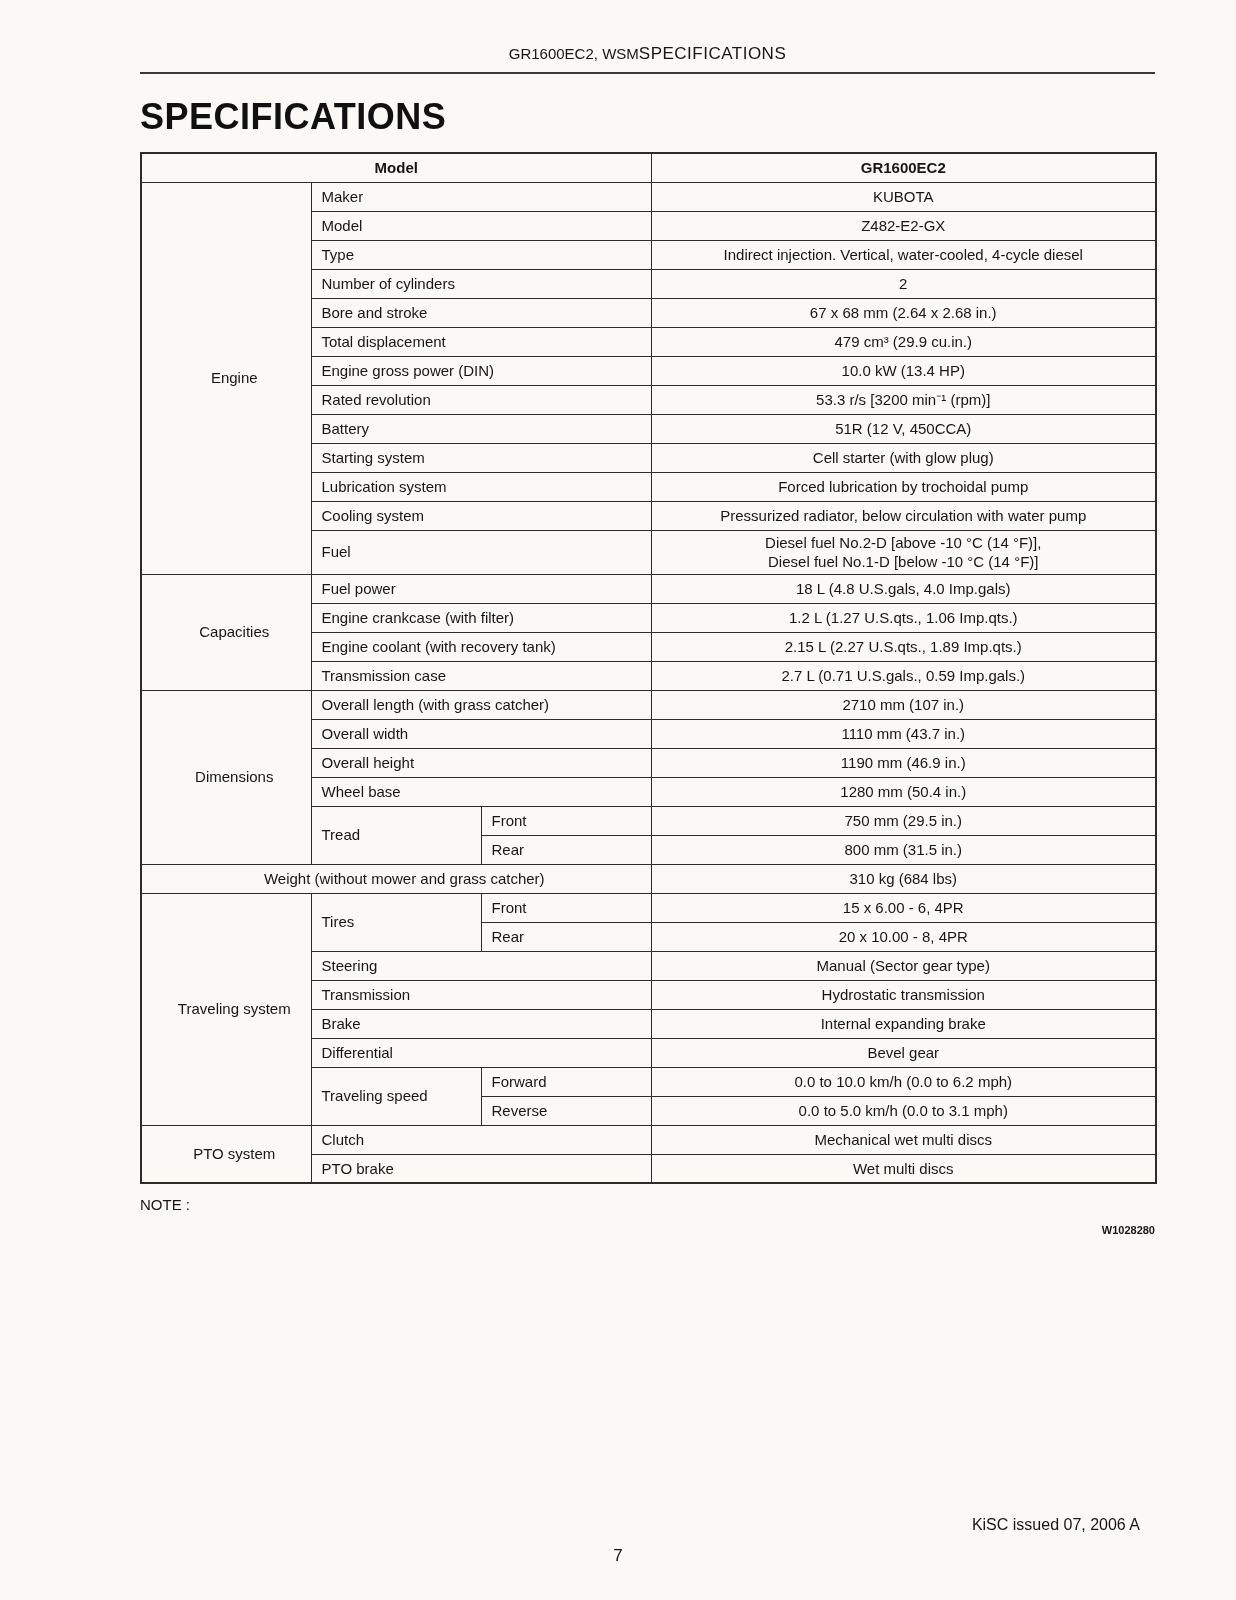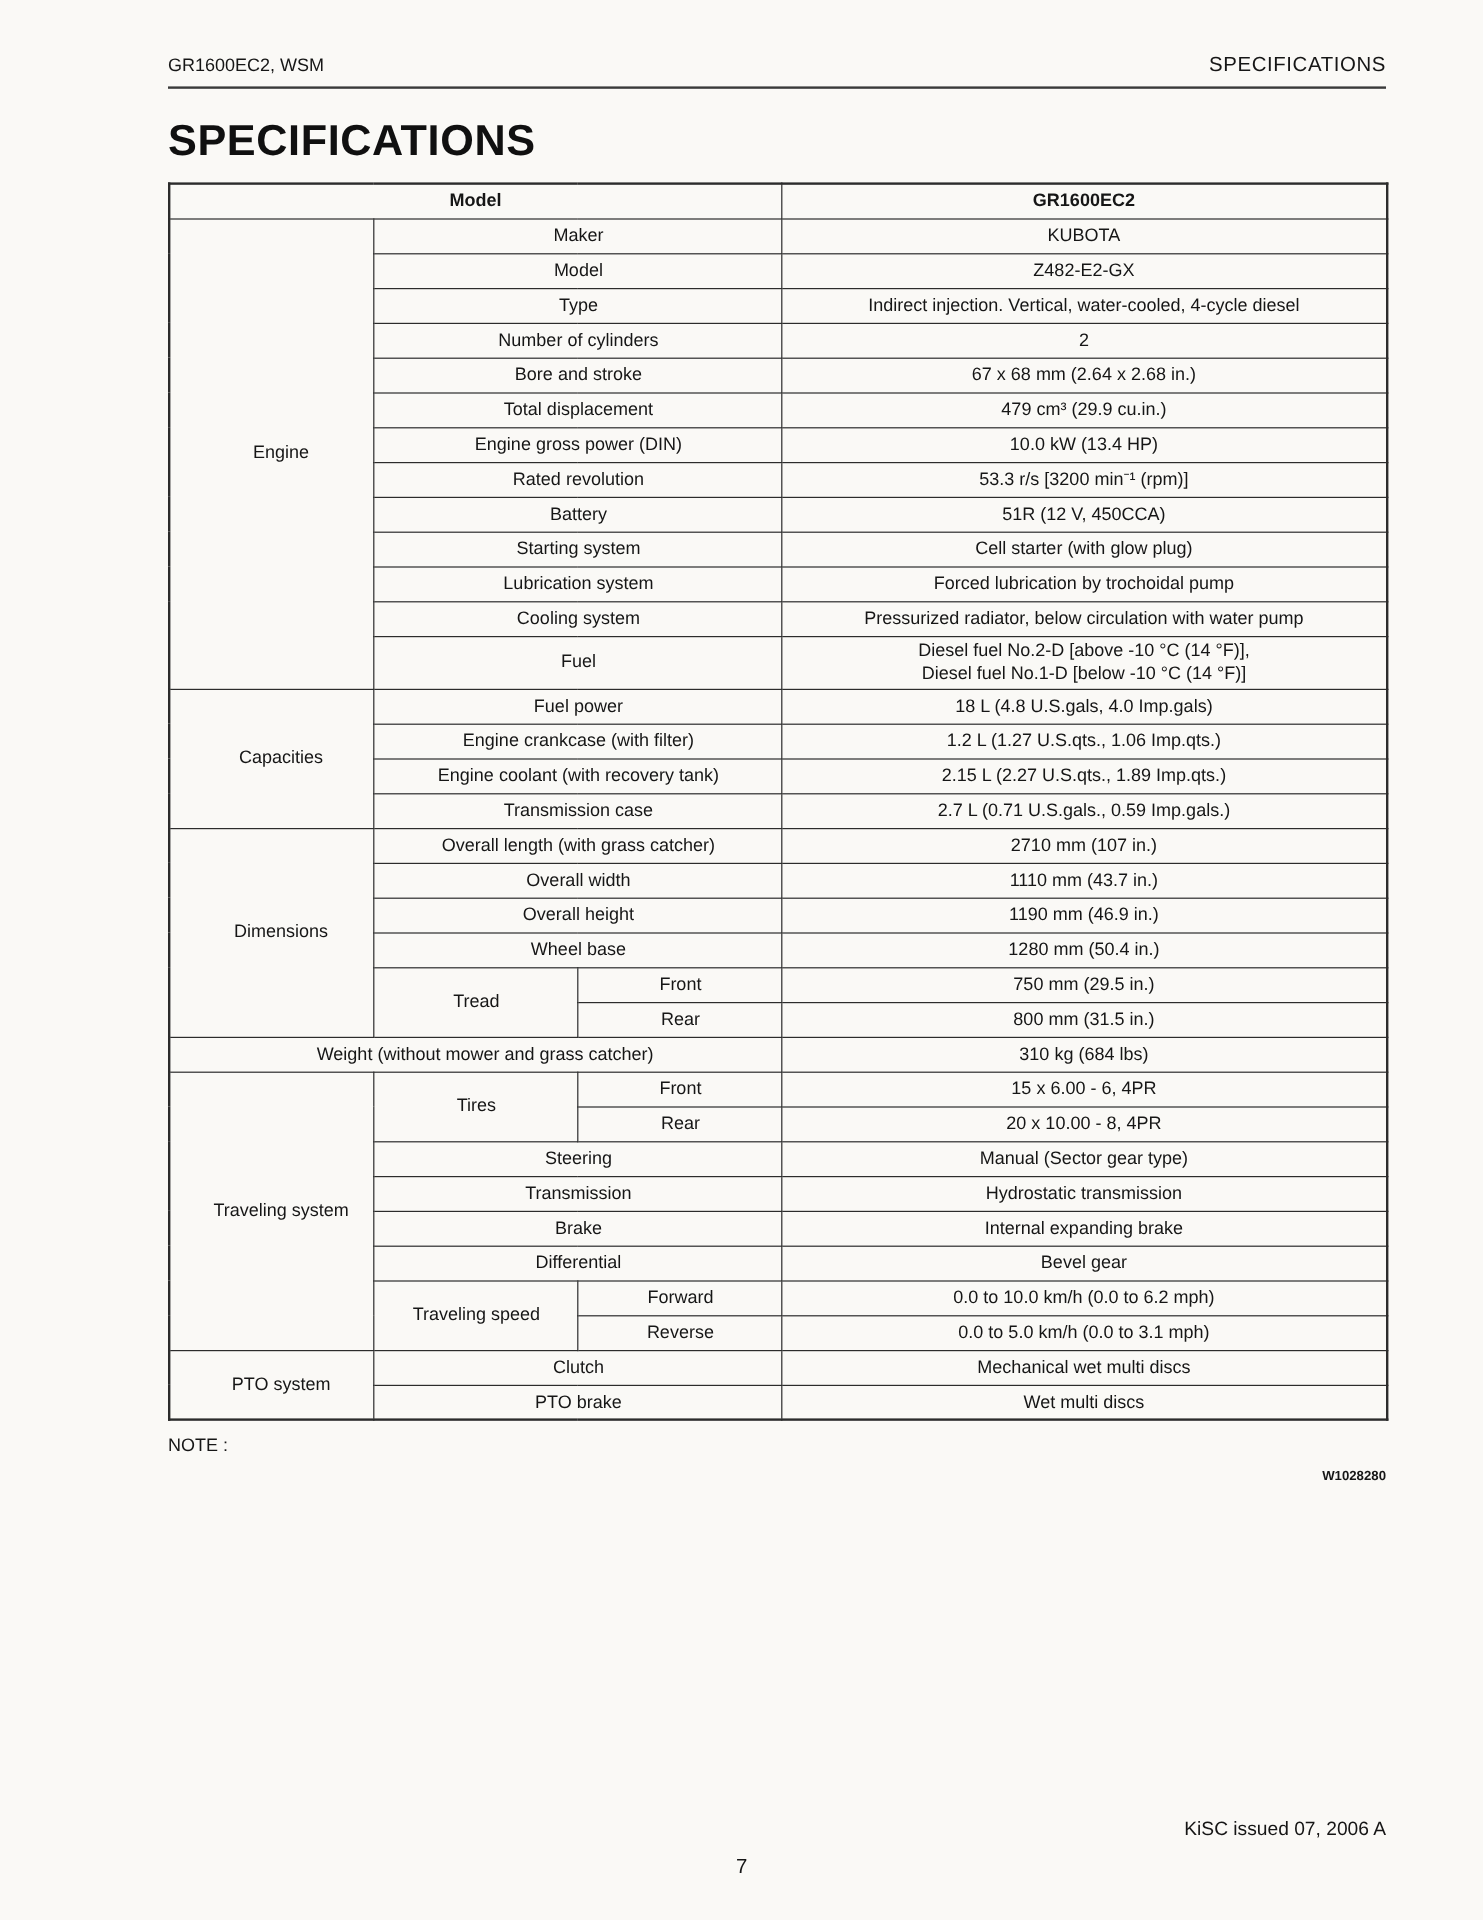"GR1600EC2, WSM" .running-head { justify-content: space-between -> center }
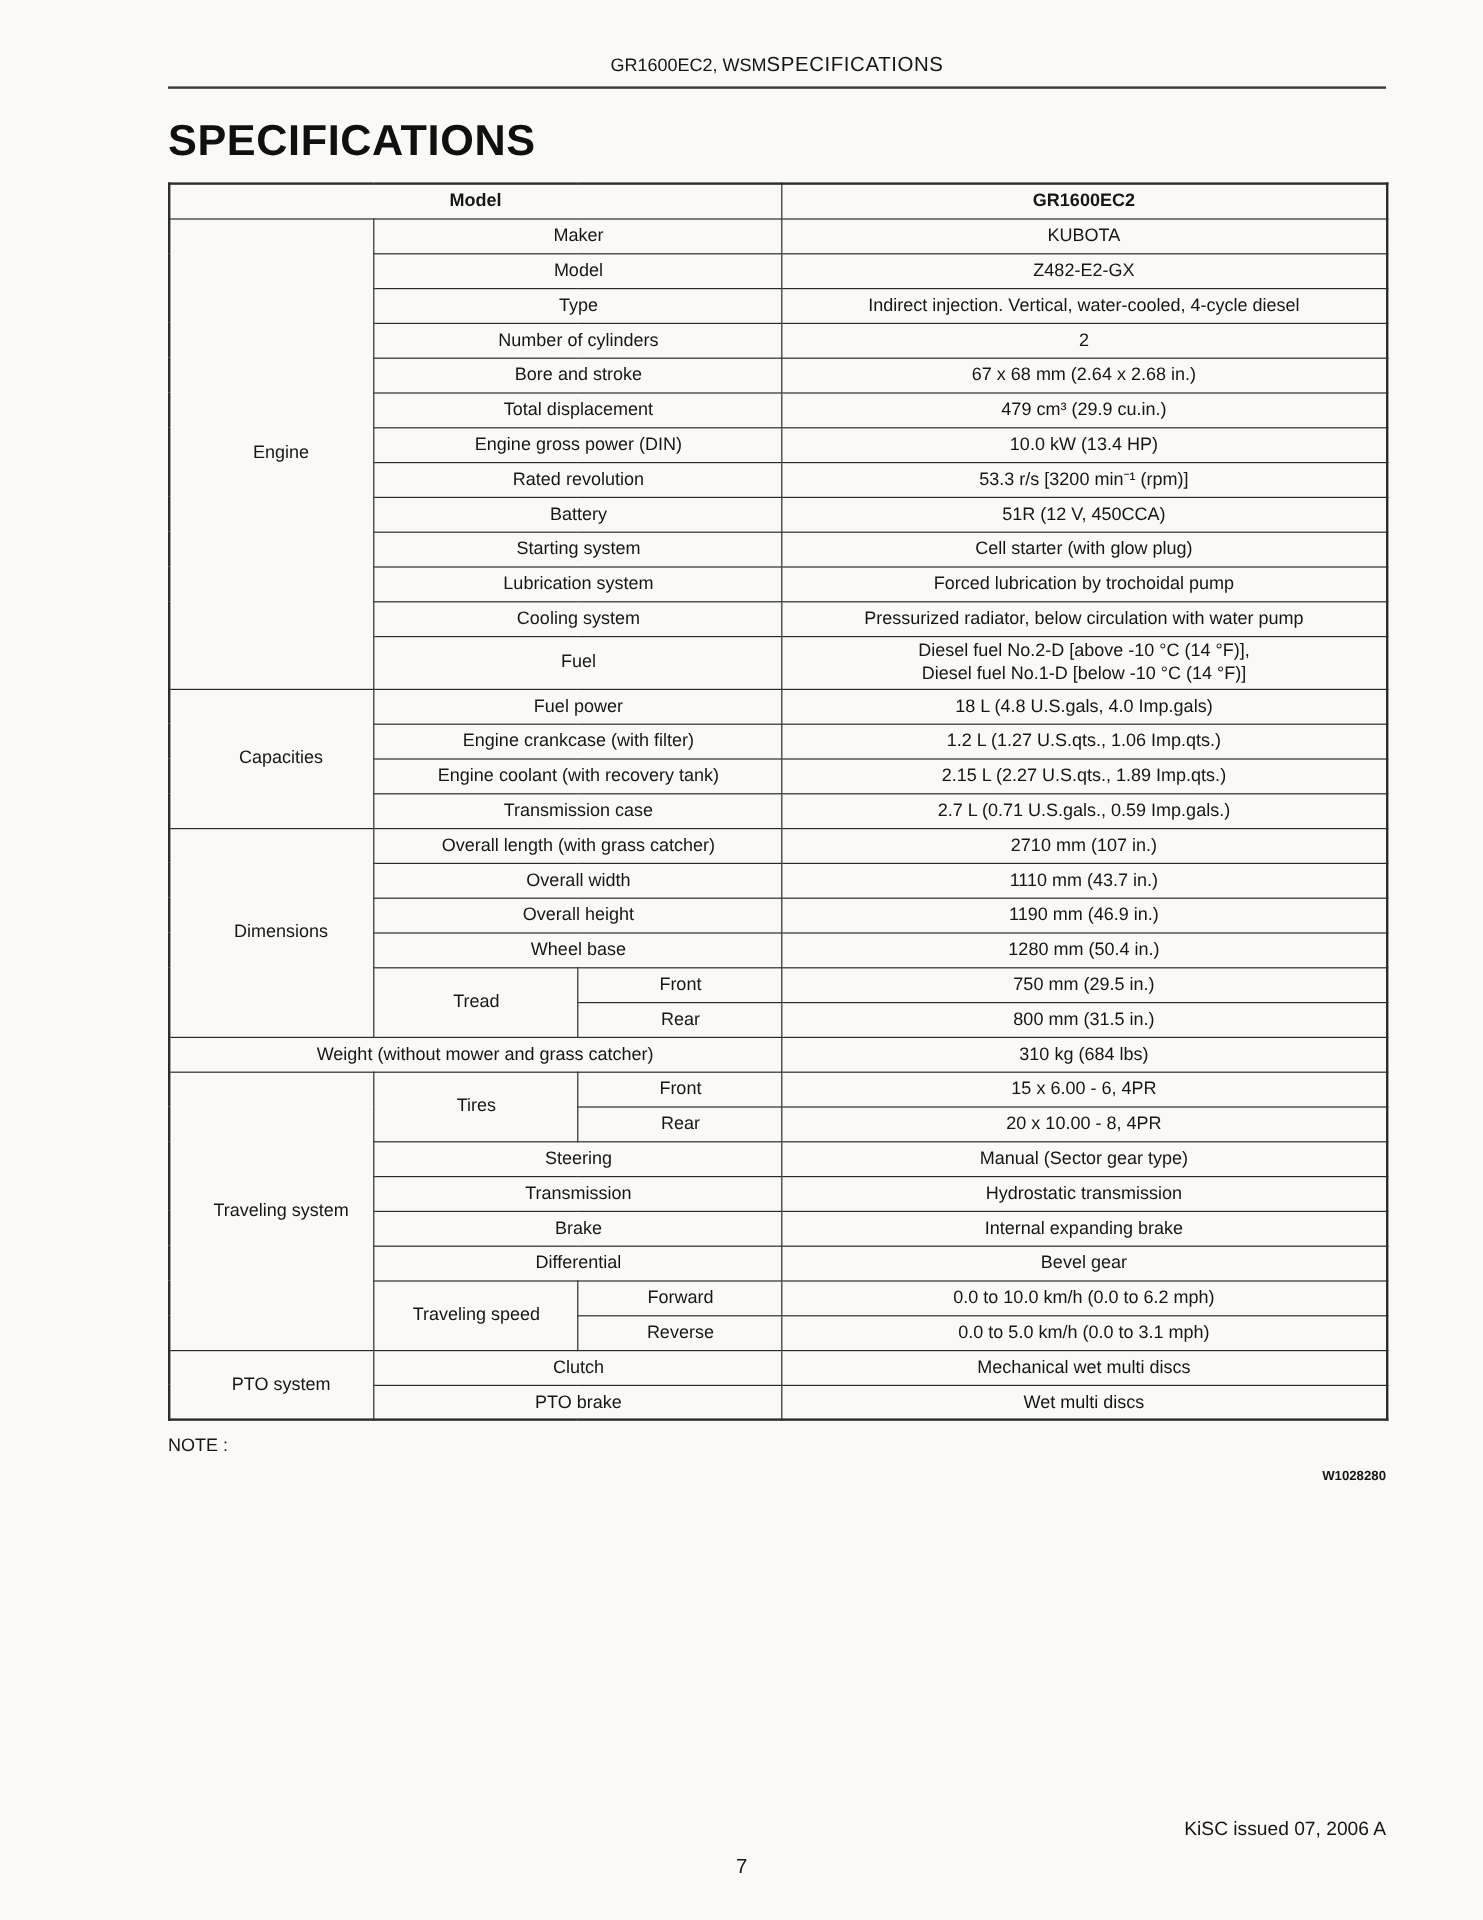"Maker" .specs .label { text-align: center -> left }
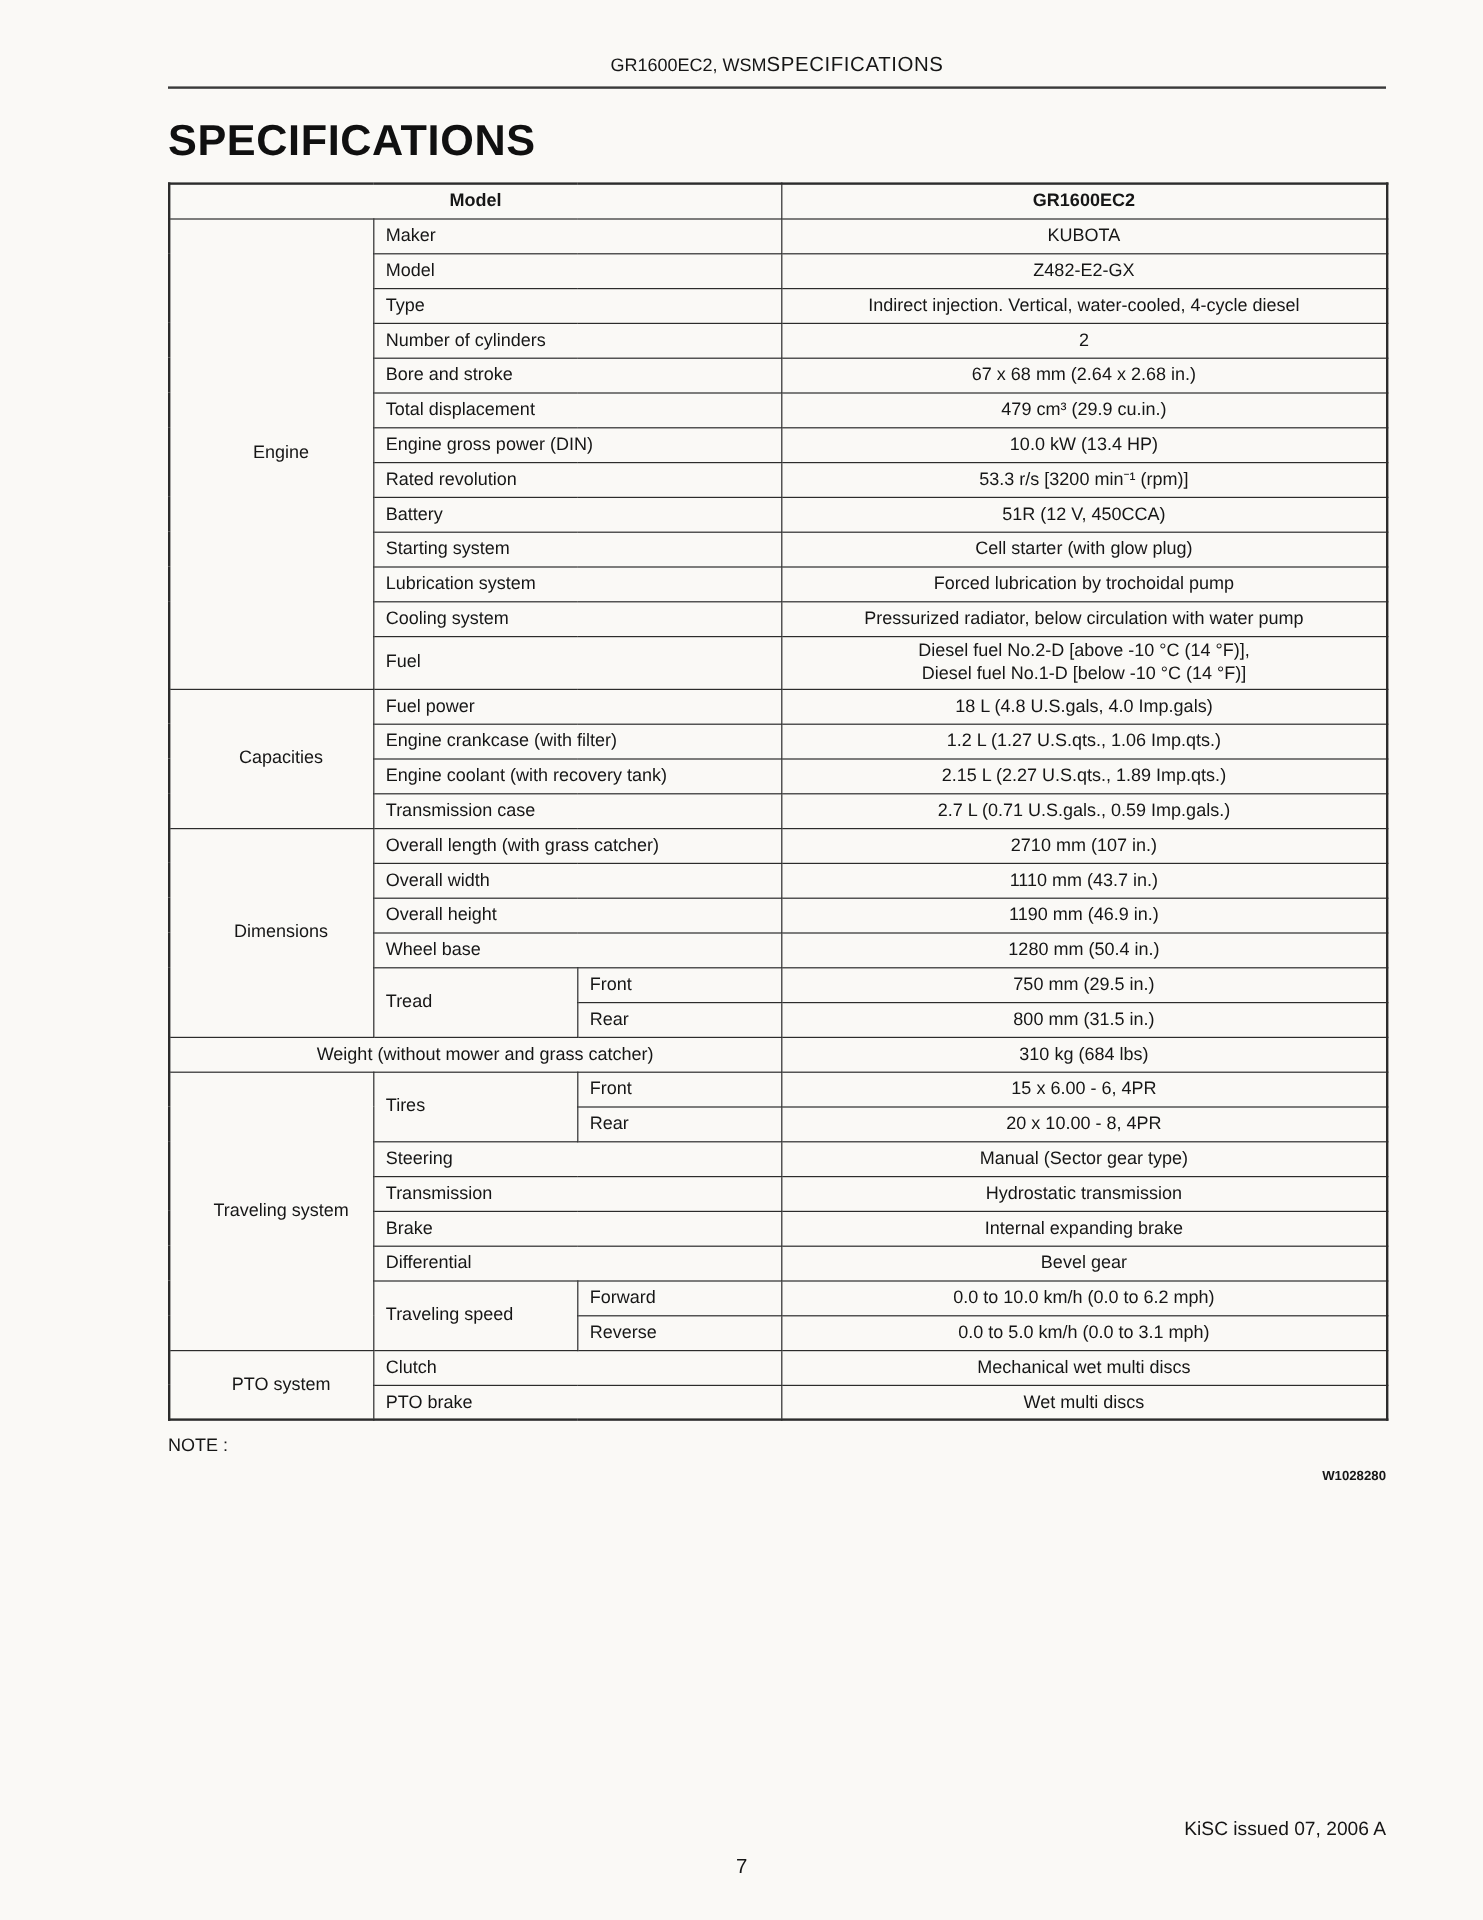"KiSC issued 07, 2006 A" .footer-right { right: 81px -> 96px }
